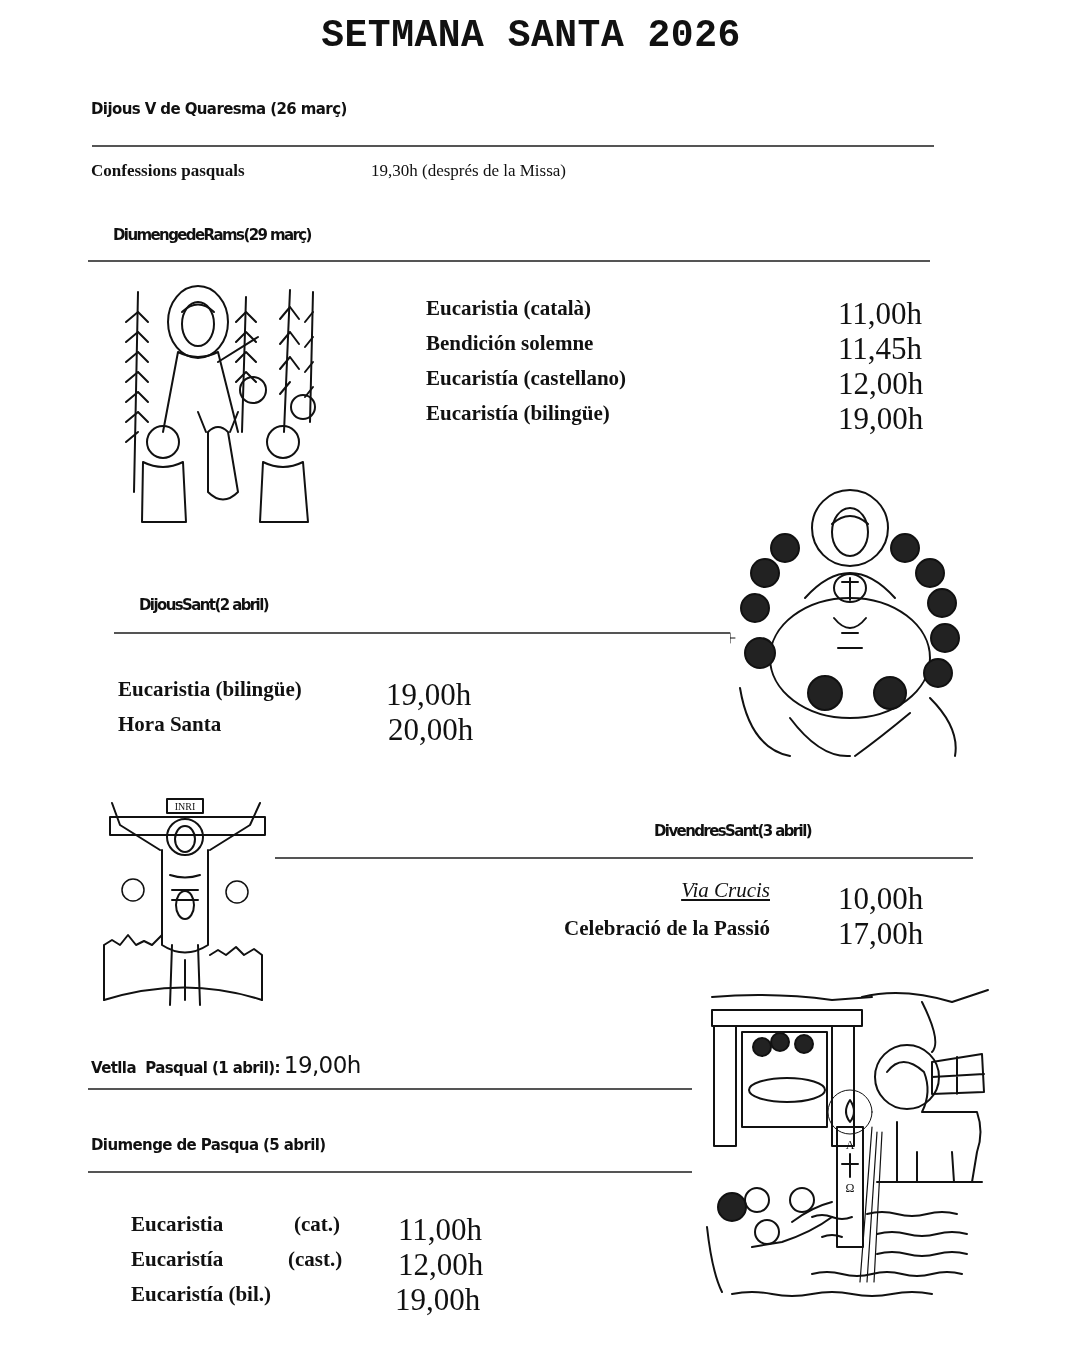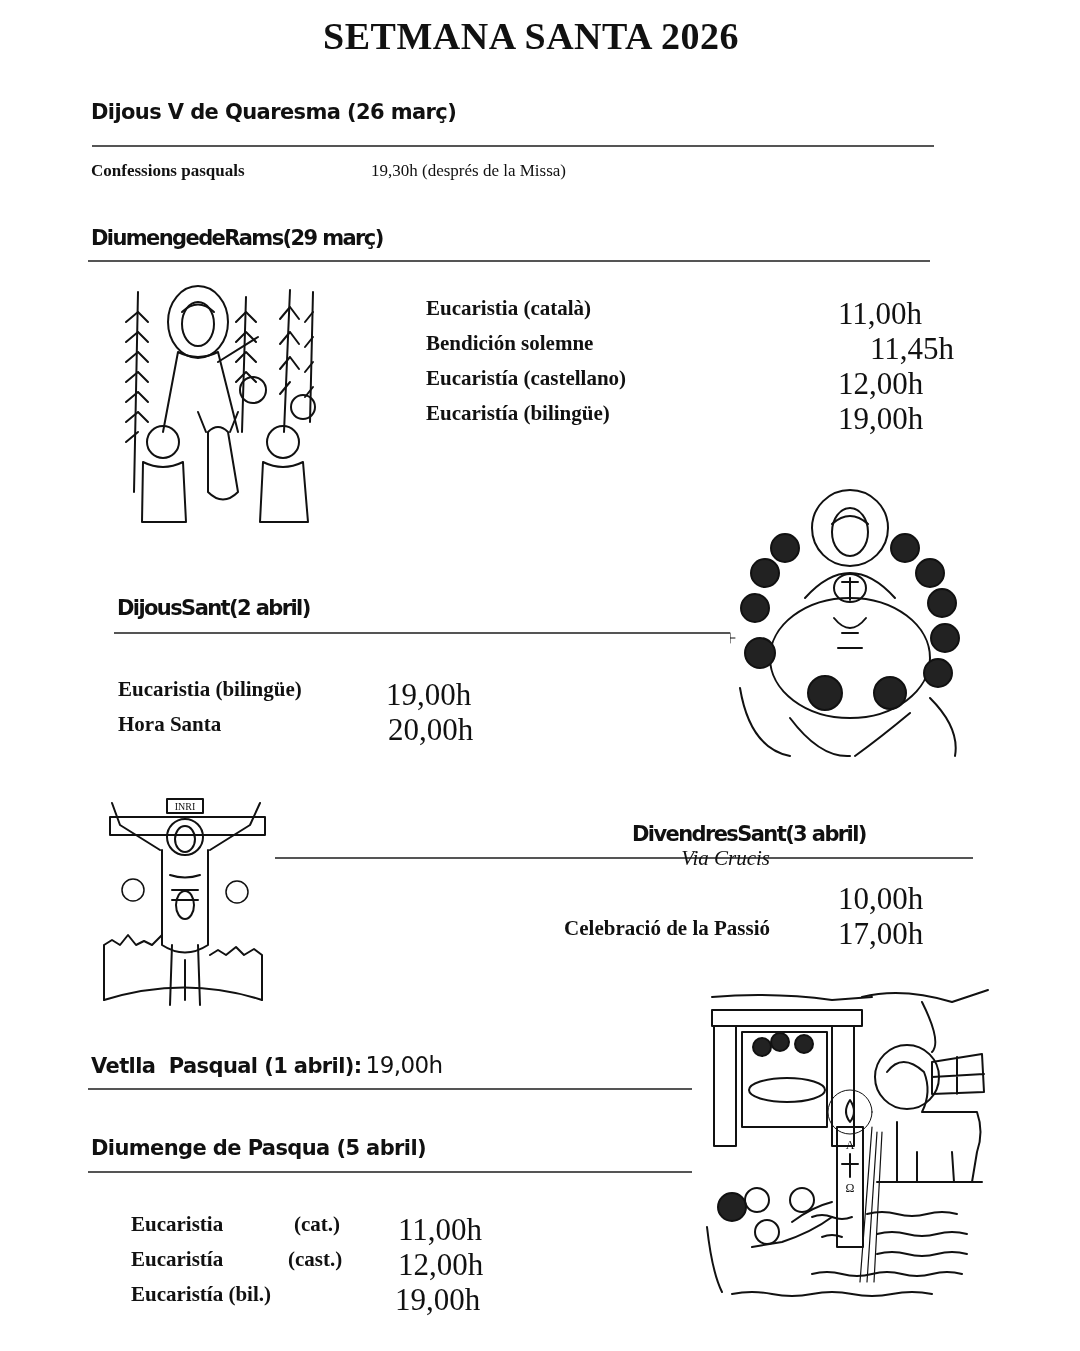"SETMANA SANTA 2026" .title { font-family: Liberation Serif, serif -> Liberation Mono, monospace }
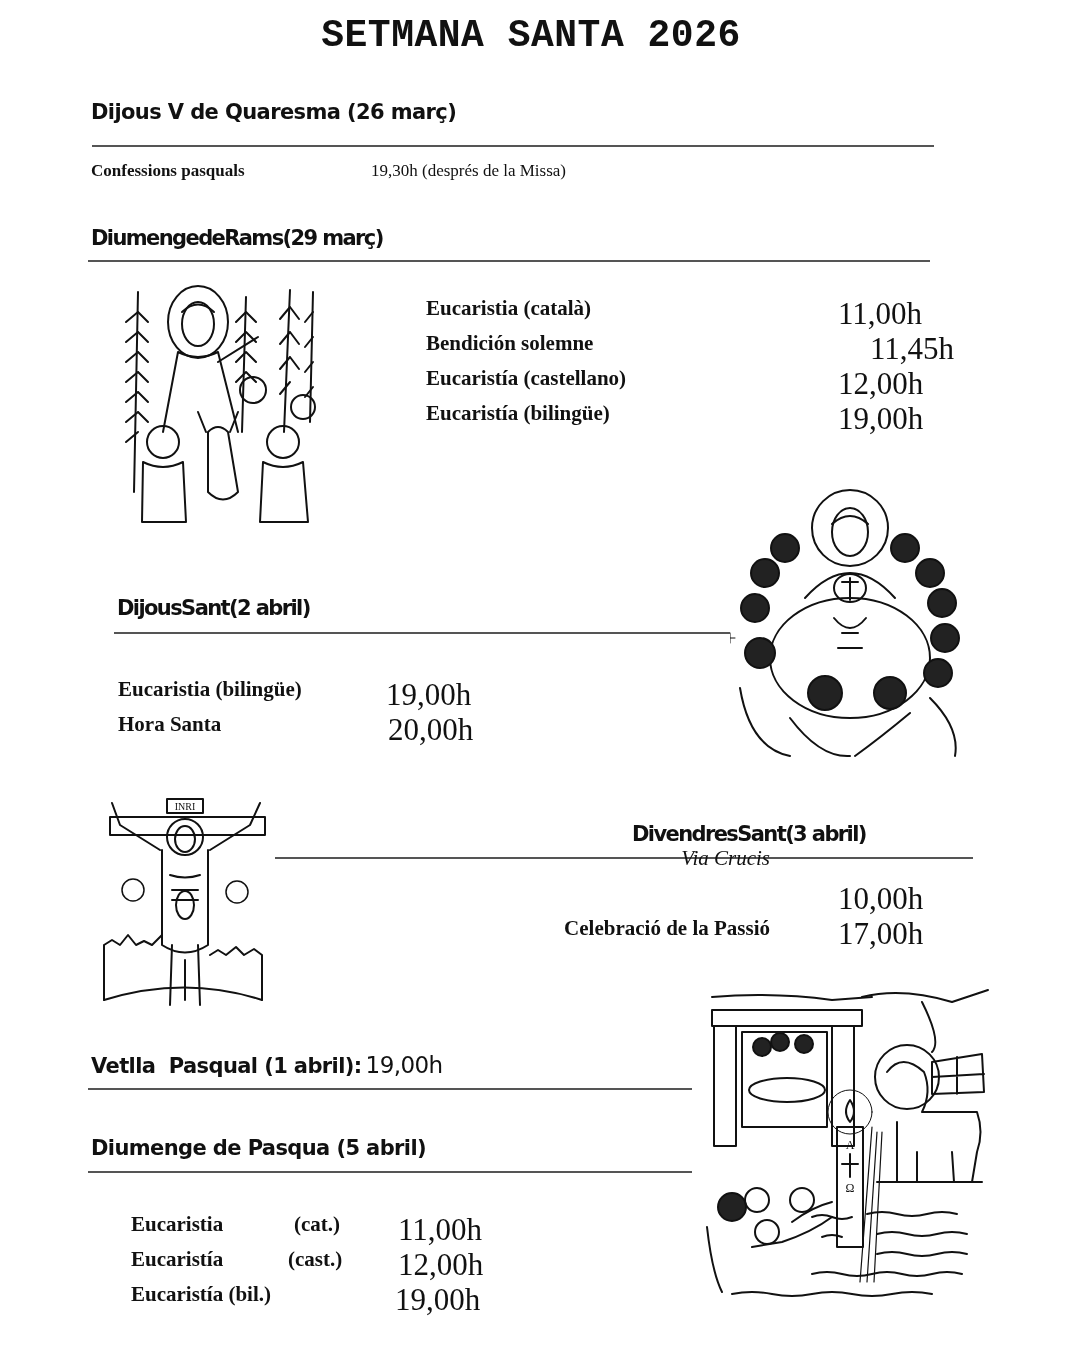"Dijous V de Quaresma (26" .heading { font-size: 21px -> 15px }
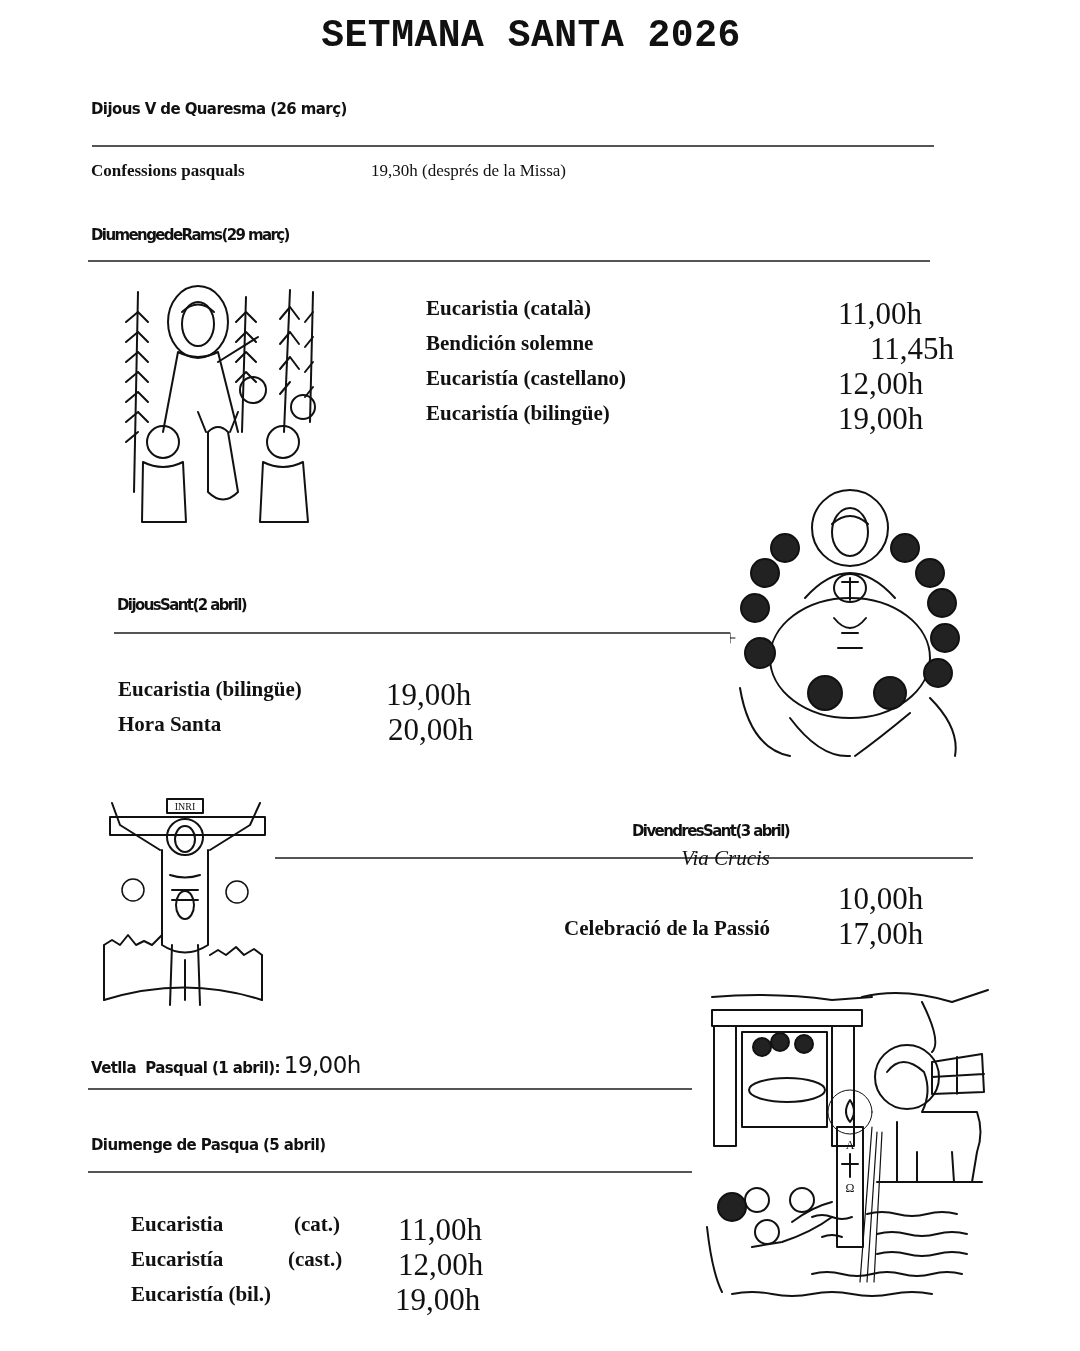"DiumengedeRams(29 març)" .heading.tight { margin-left: none -> 22px }
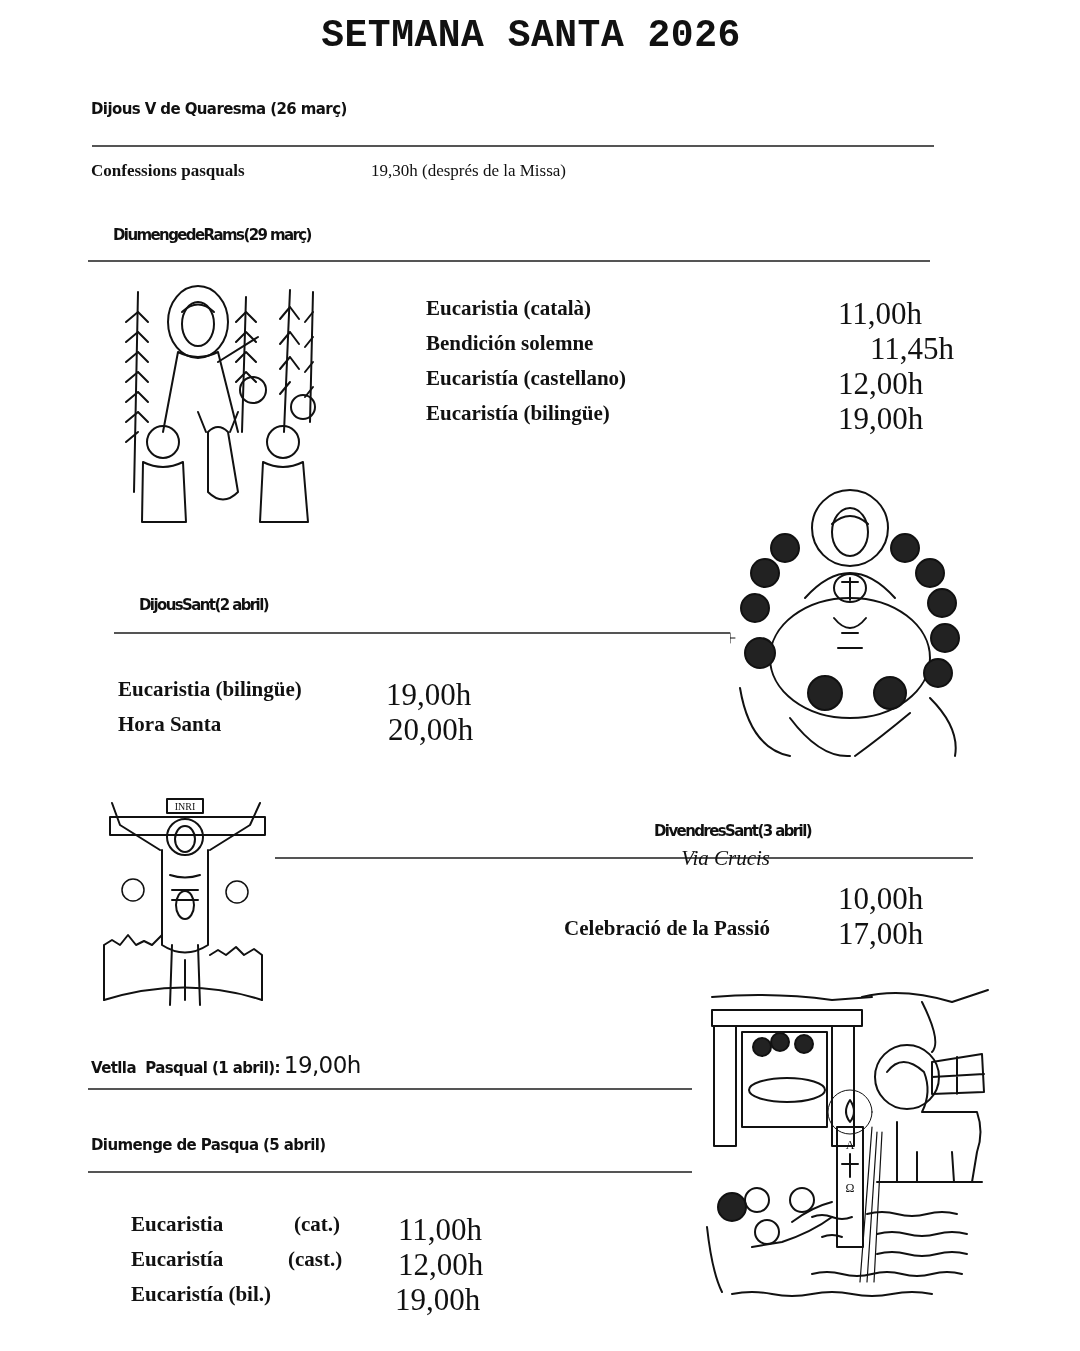"11,45h" div.abs { left: 870px -> 838px }
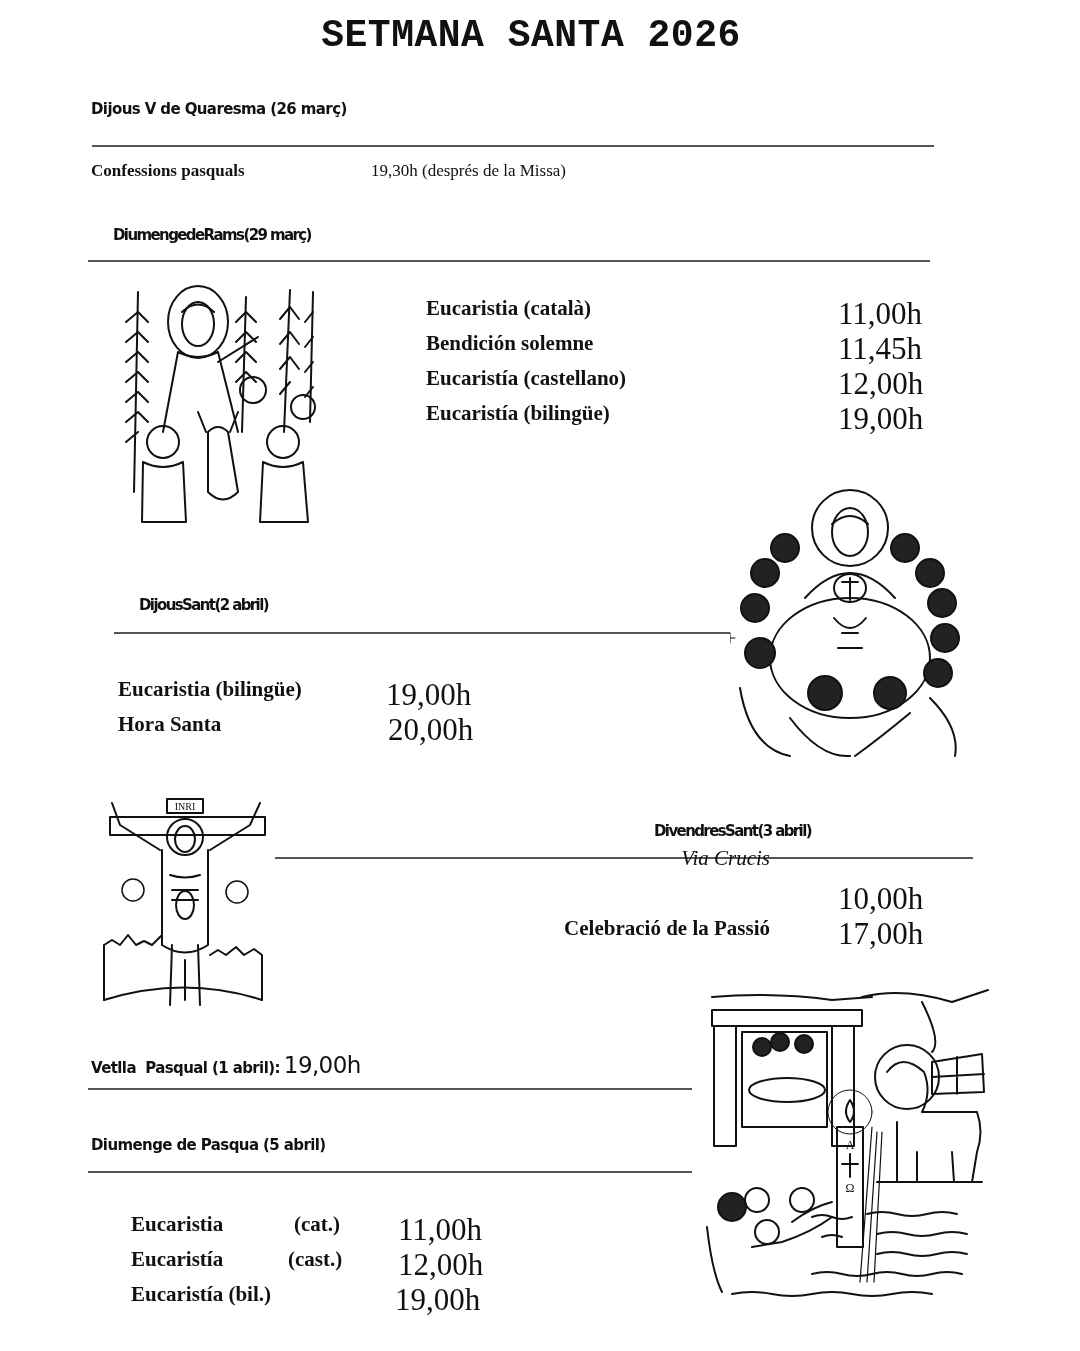"Via Crucis" div.abs { text-decoration: none -> underline; top: 846px -> 878px }
